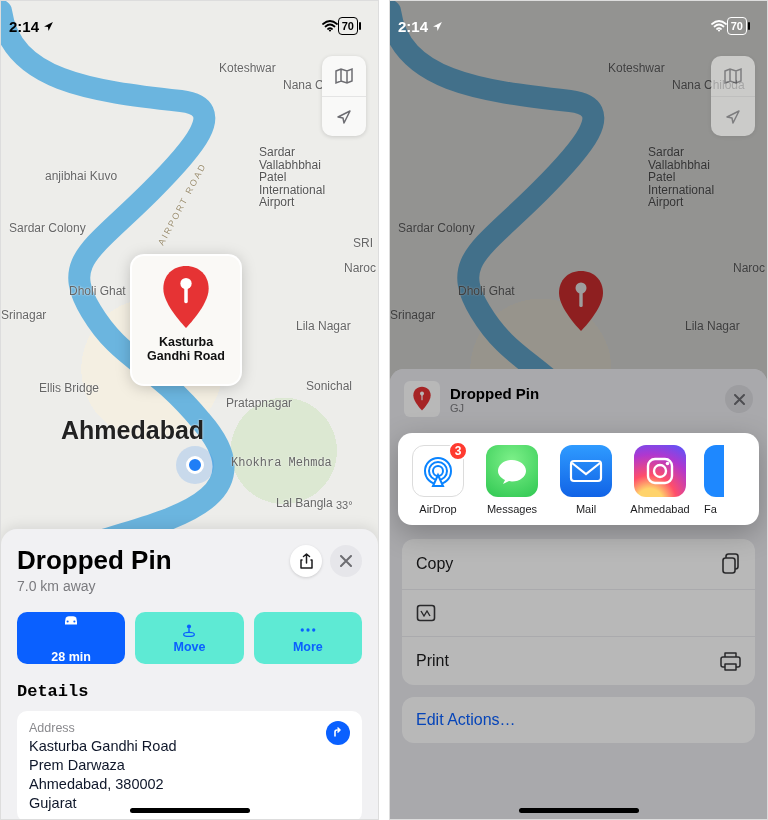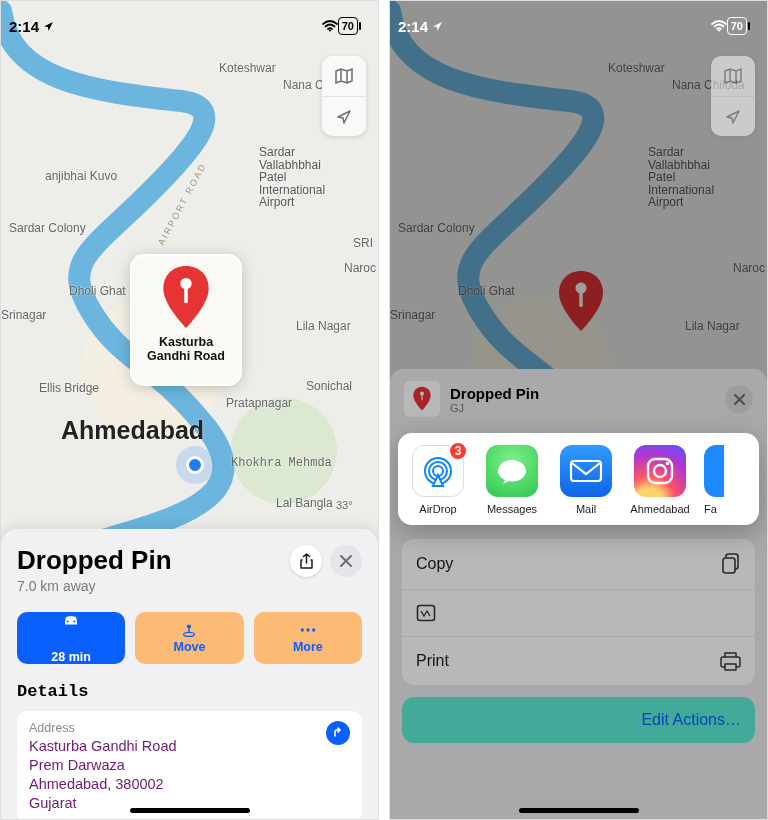"Move" .actbtn.secondary { background: #fdba74 -> #5eead4 }
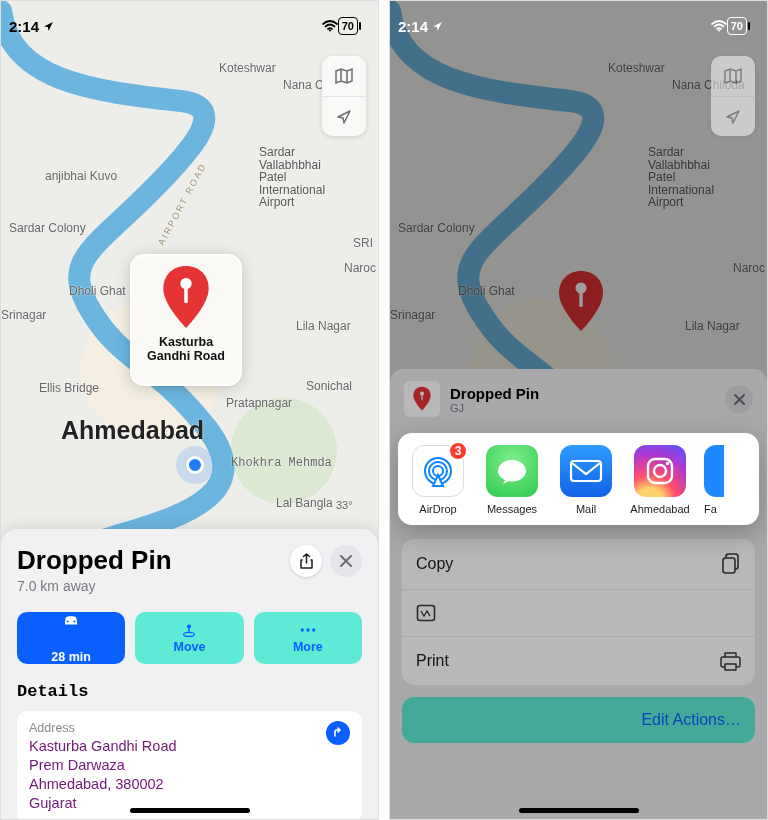"Edit Actions…" .editrow { background: #5eead4 -> #ffffff; text-align: right -> none }
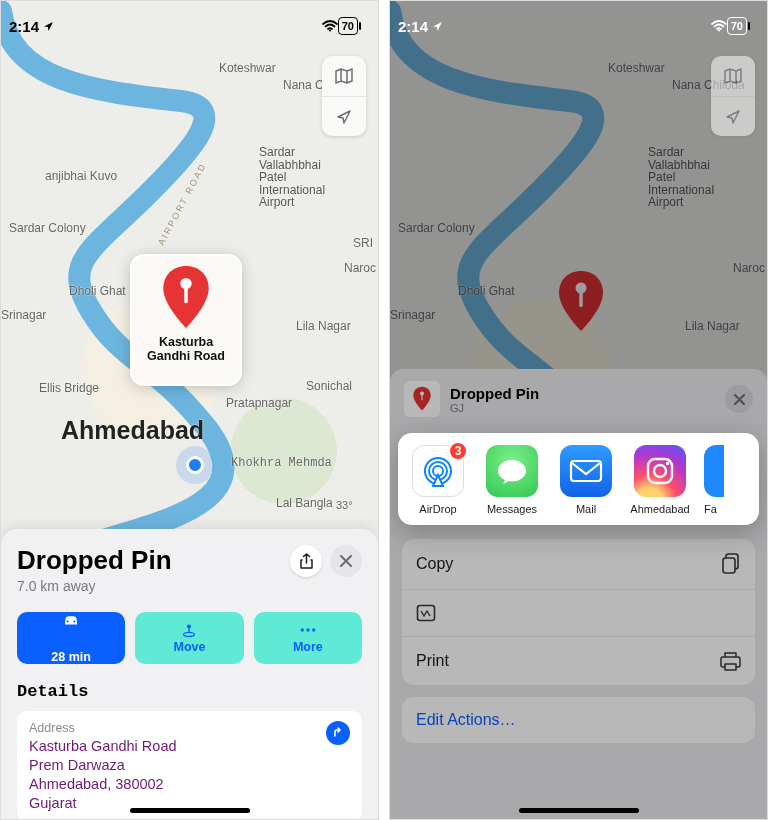"Kasturba Gandhi Road" .addrcard .addr { color: #701a75 -> #0f172a }
